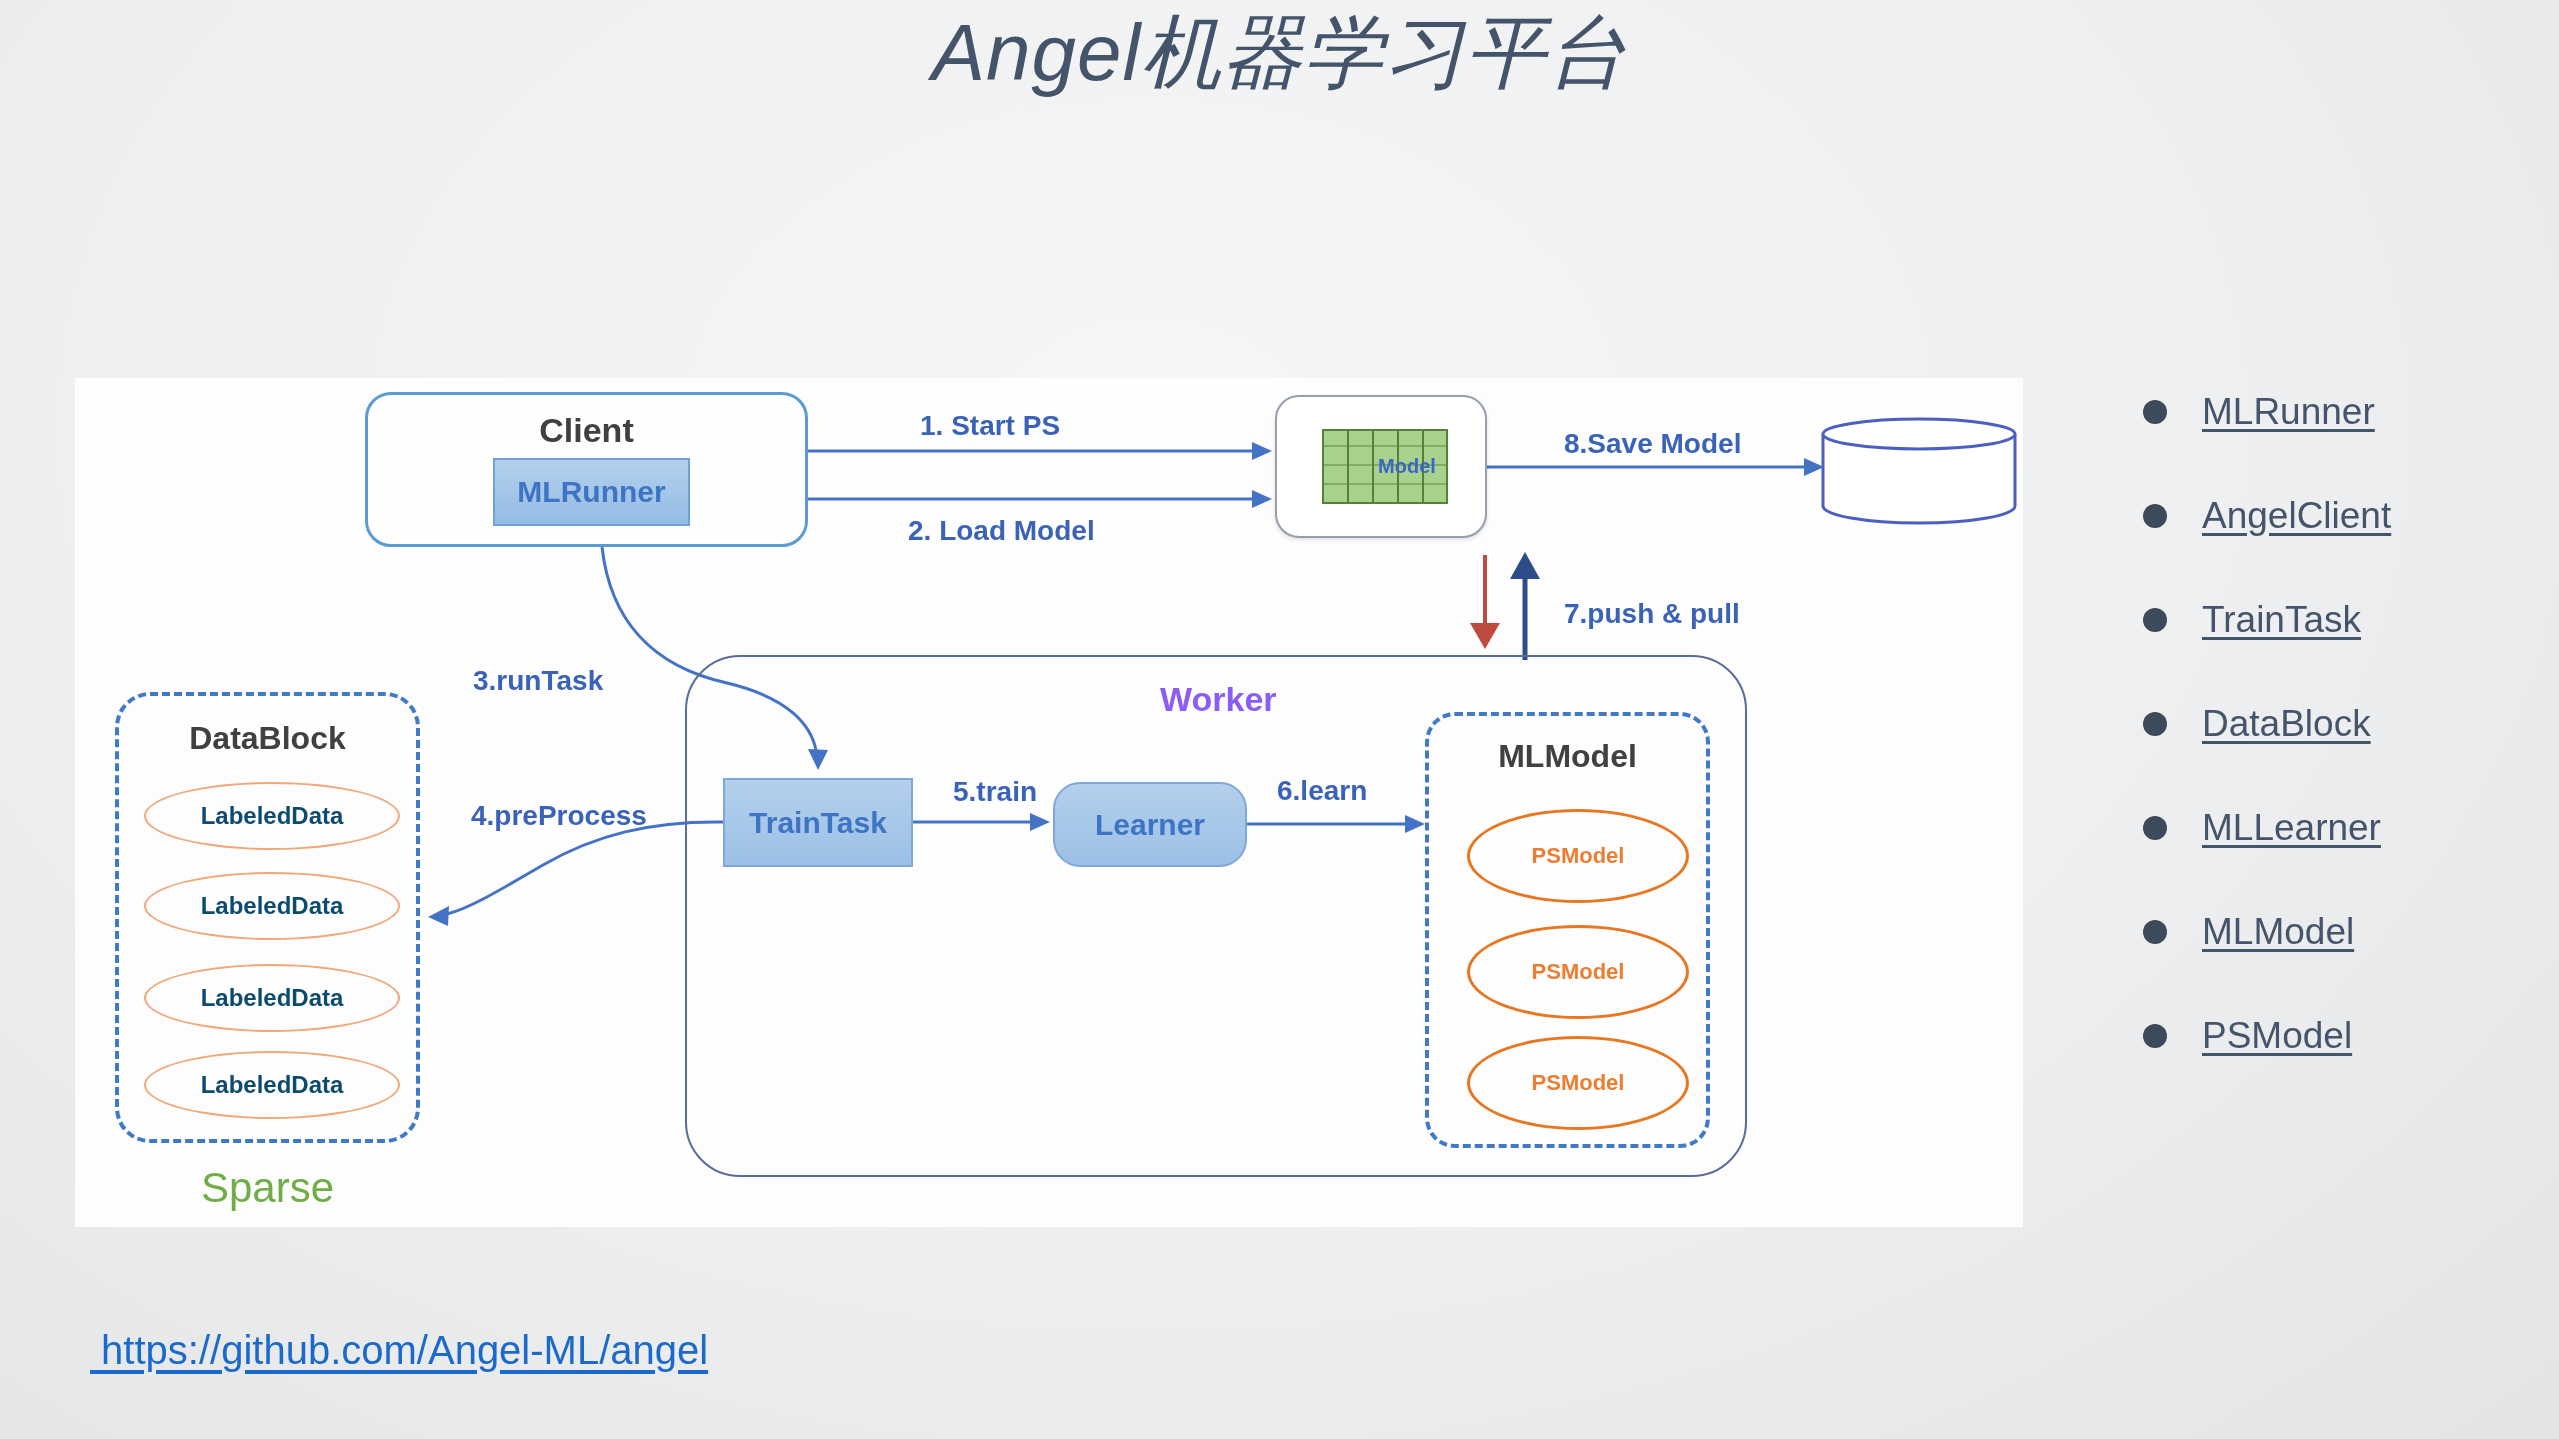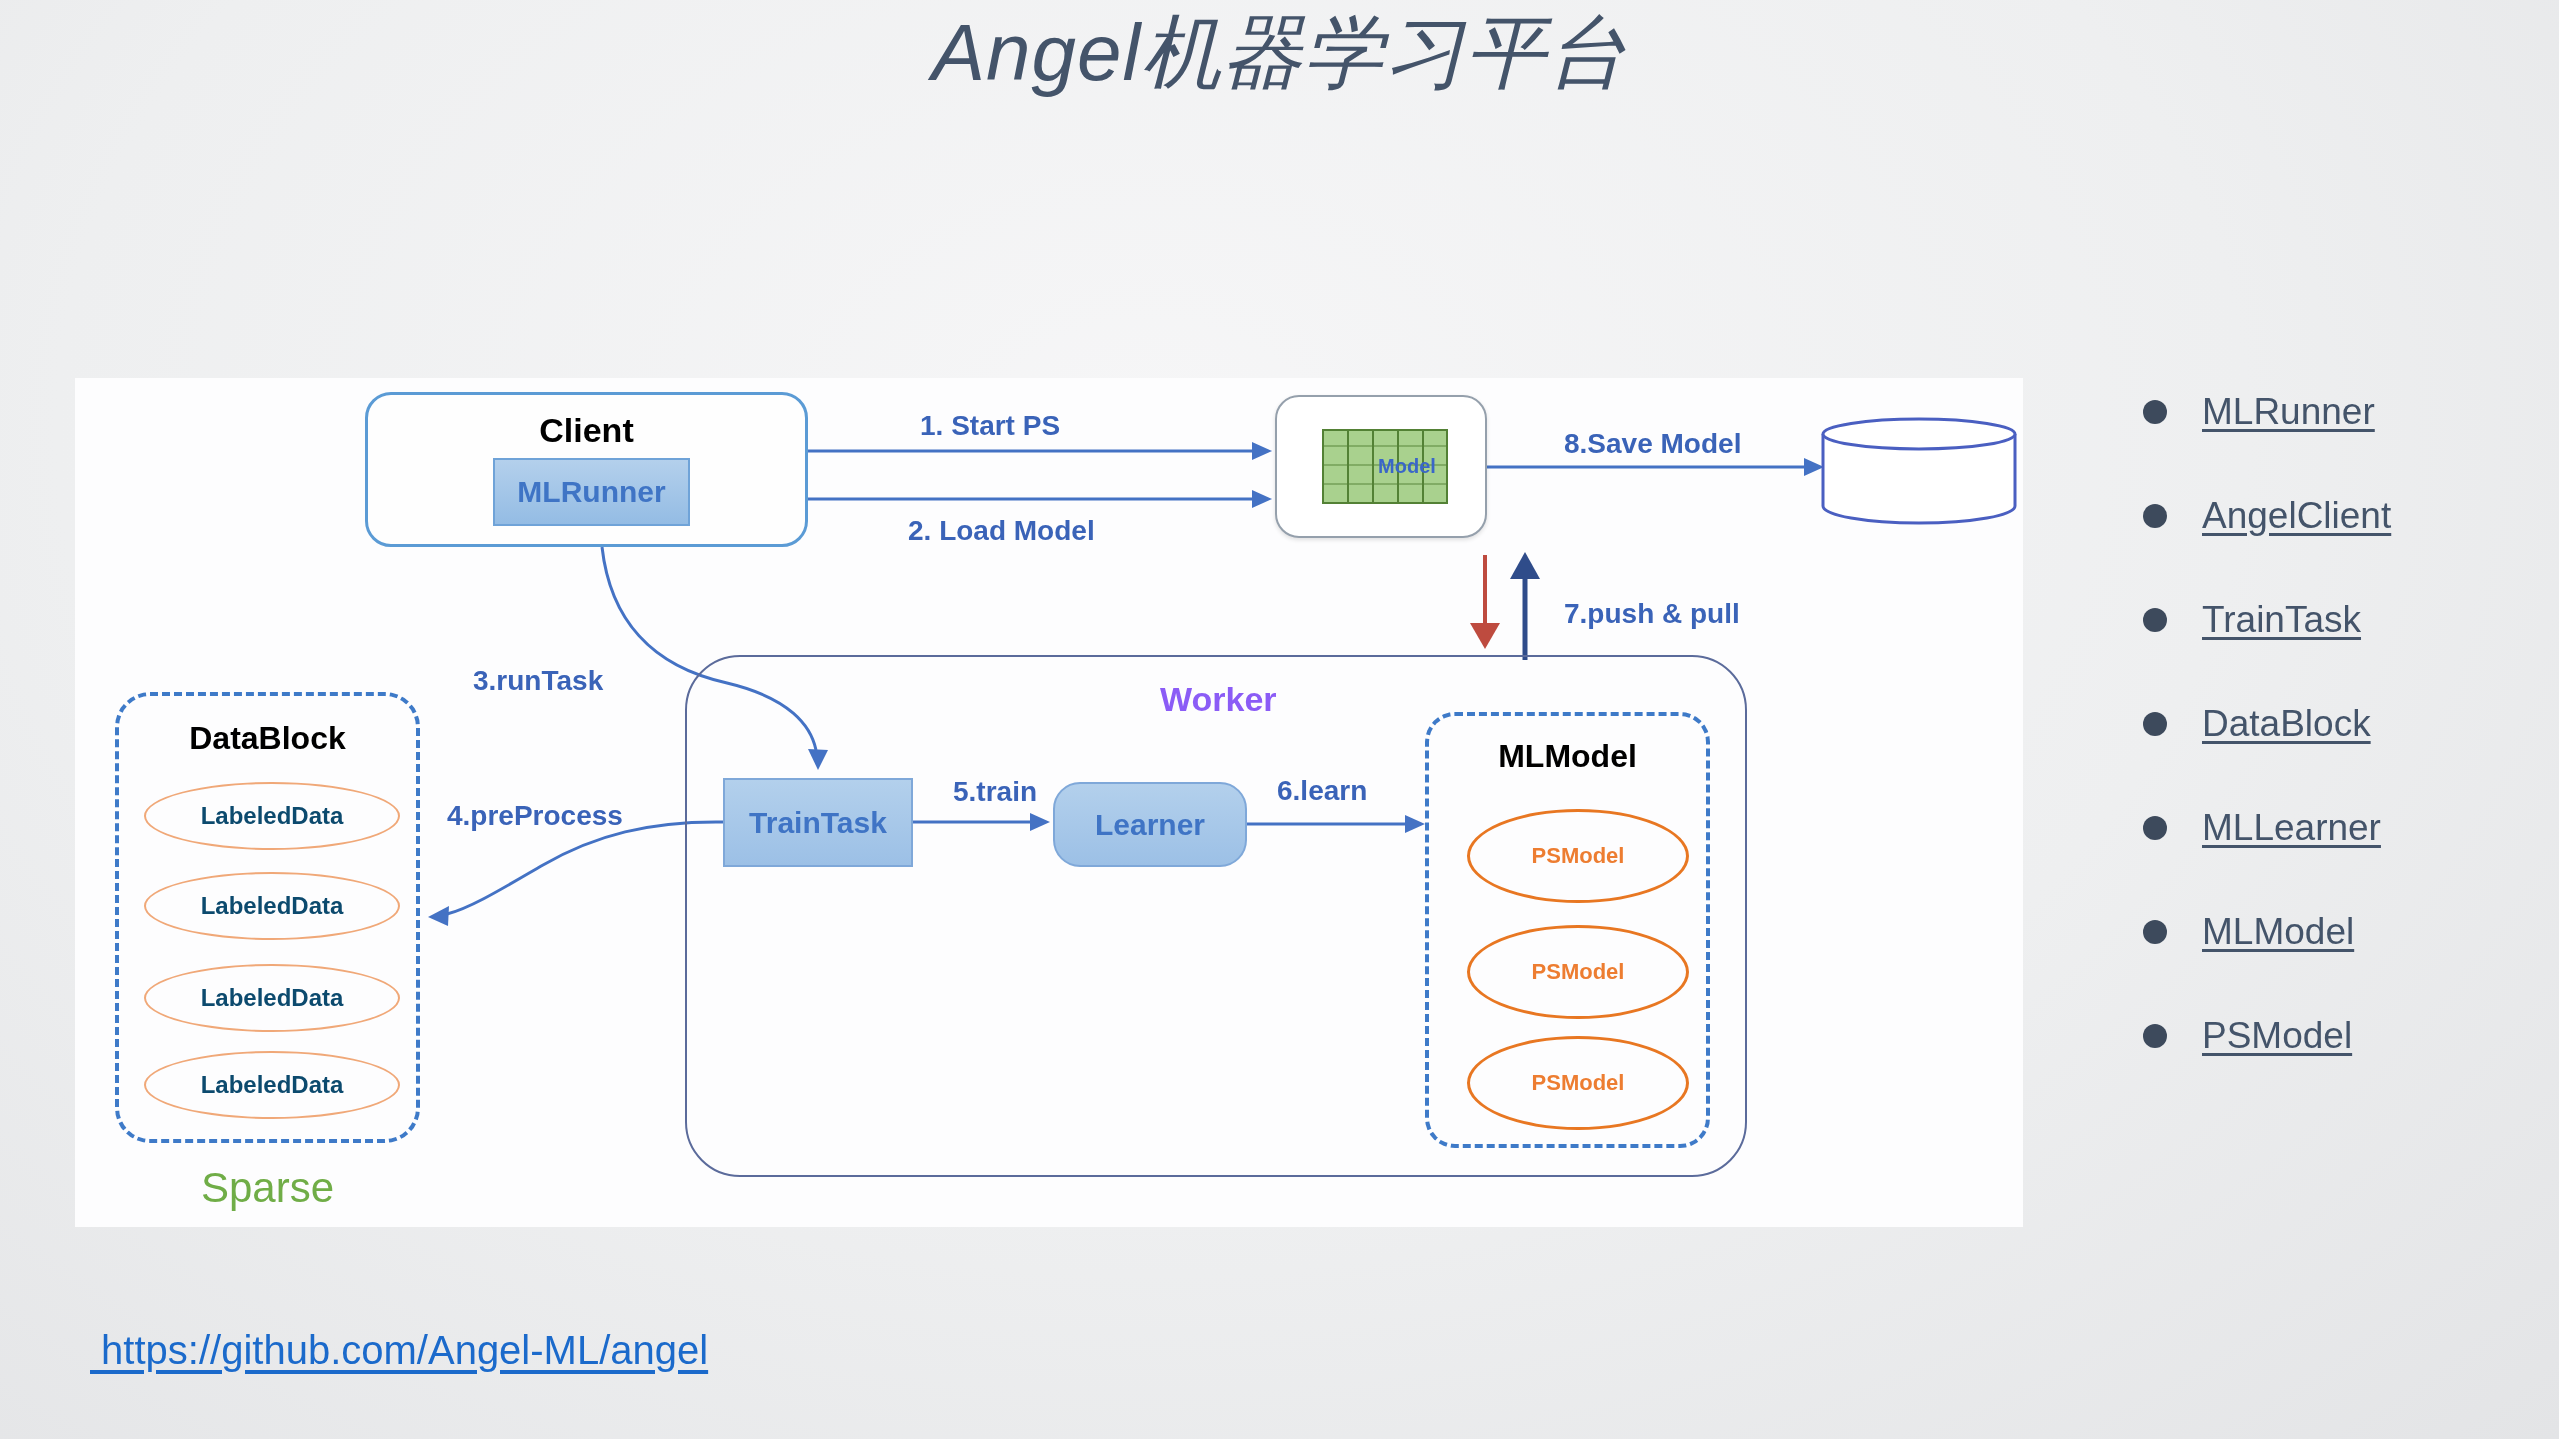"Client" .comic-label { color: #000000 -> #404040 }
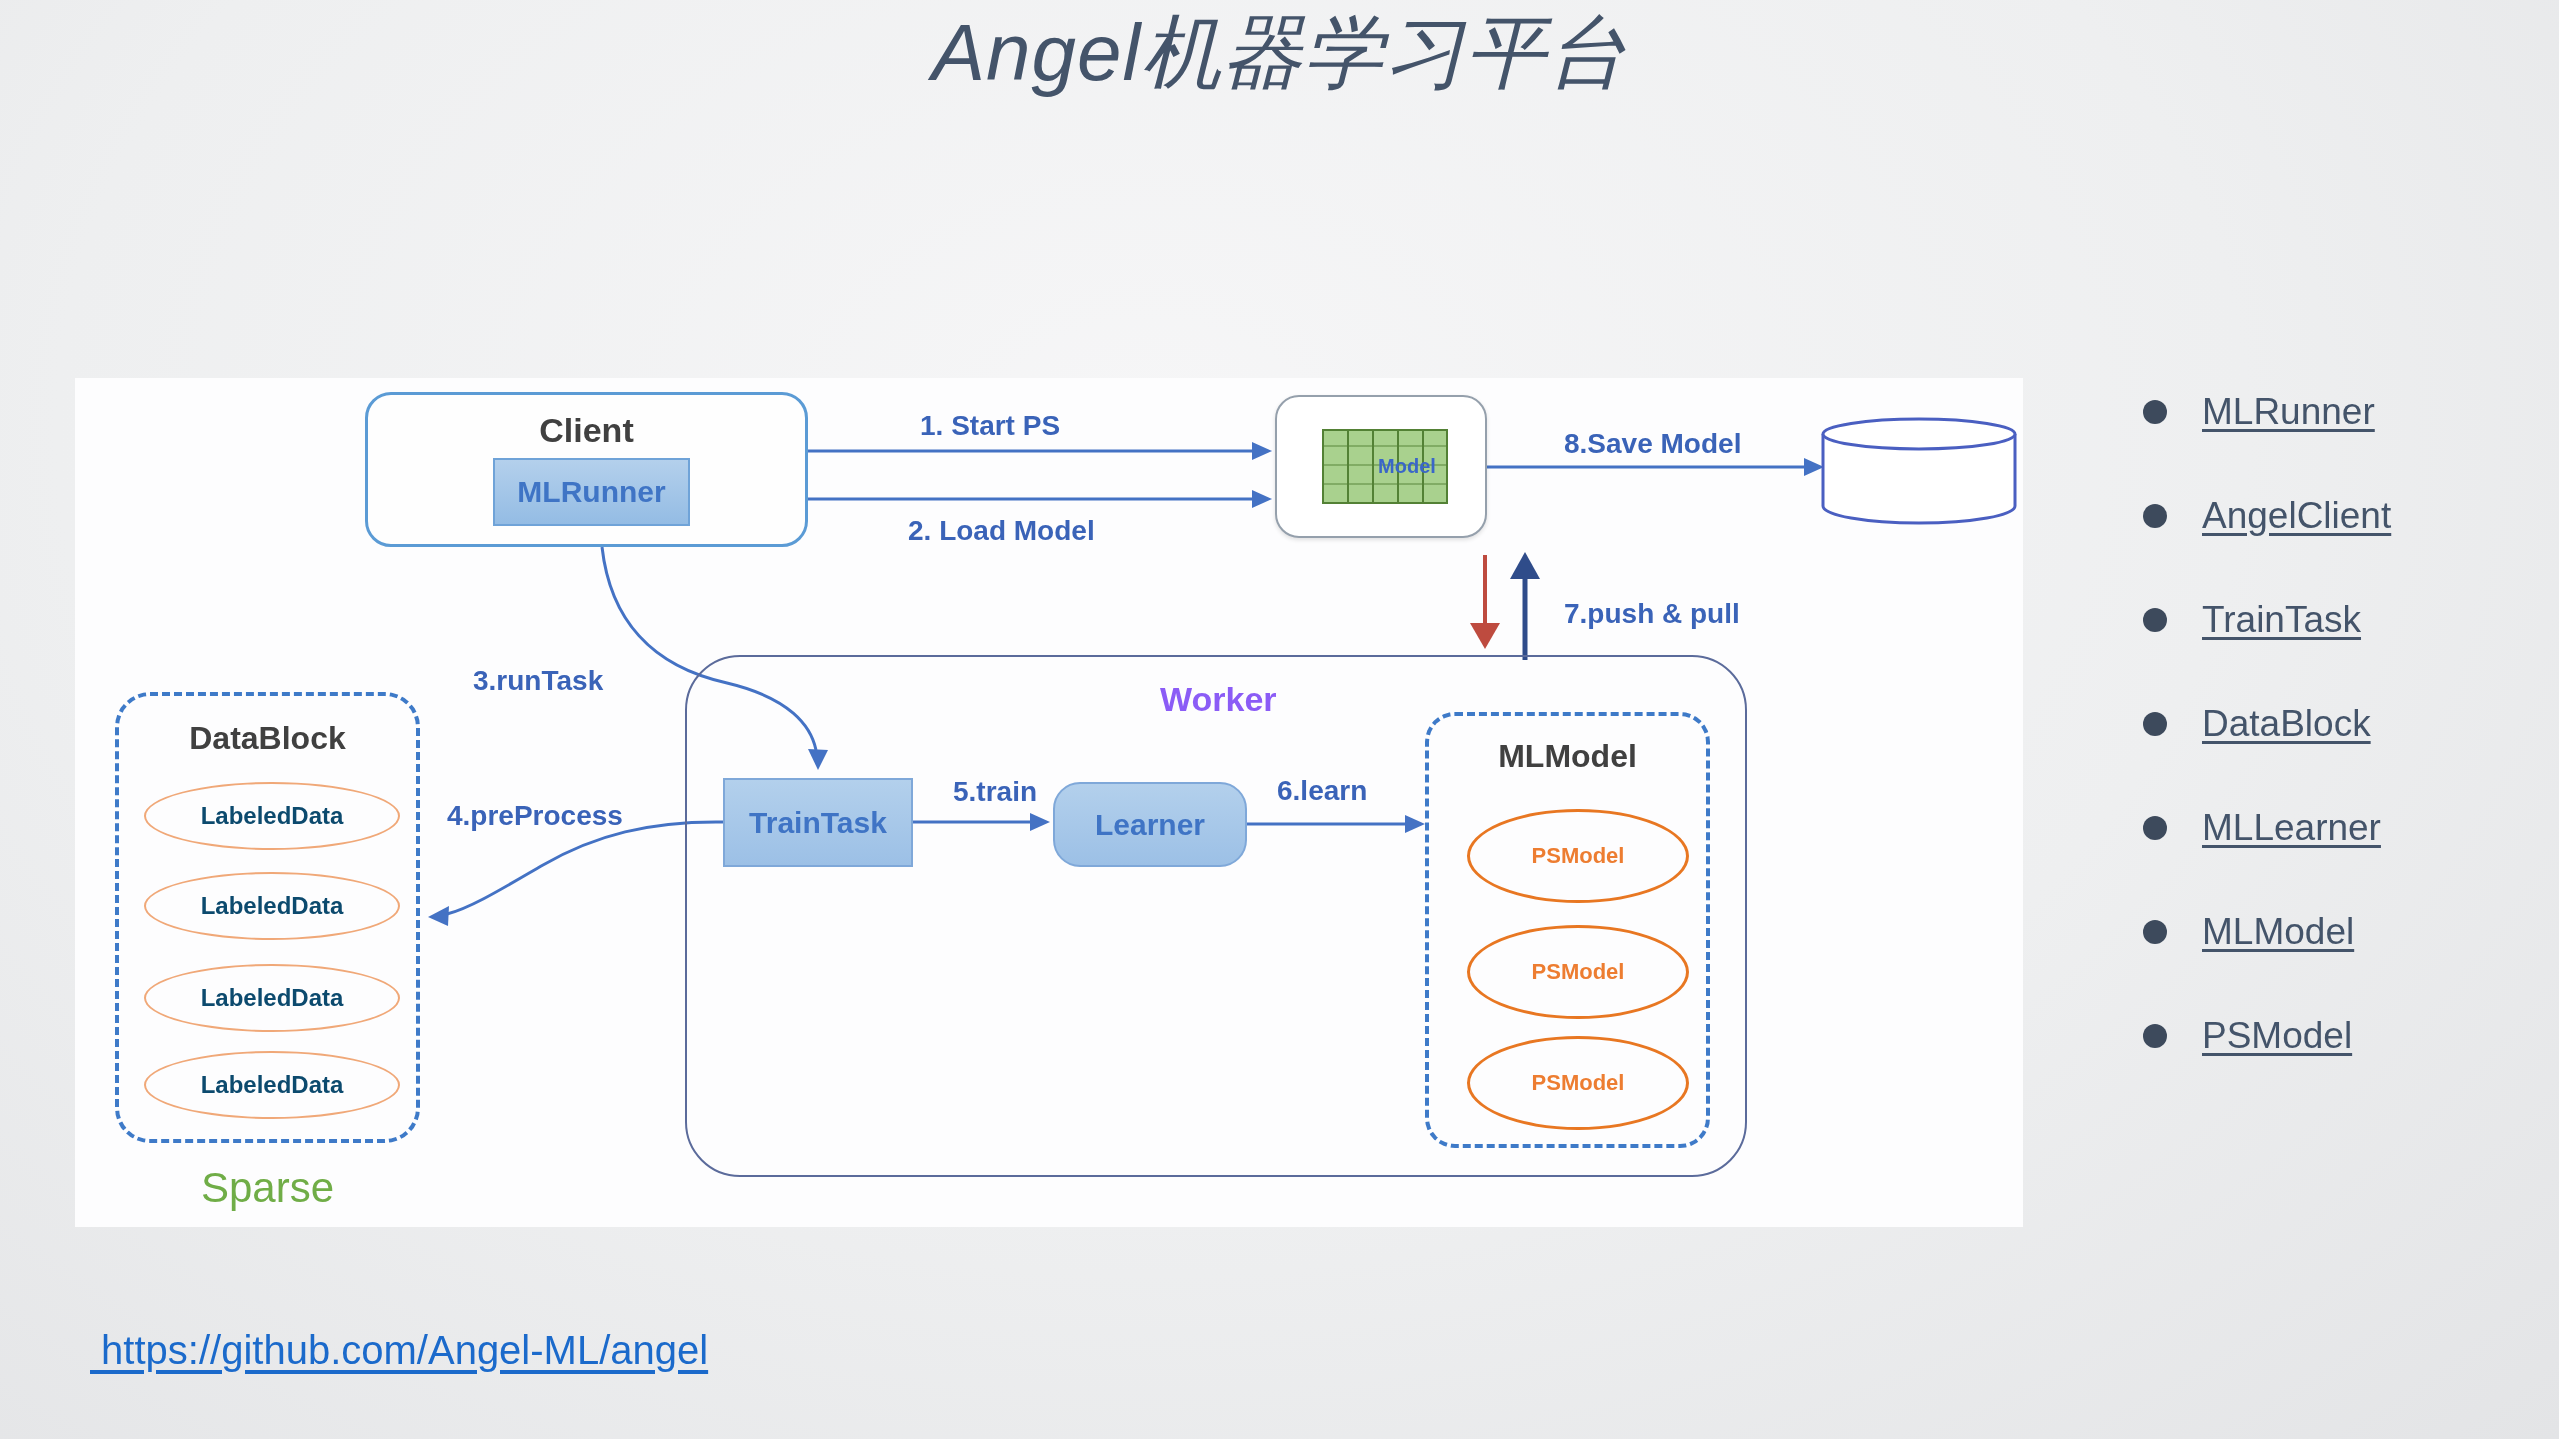"4.preProcess" div.blue-label { left: 372px -> 396px }
